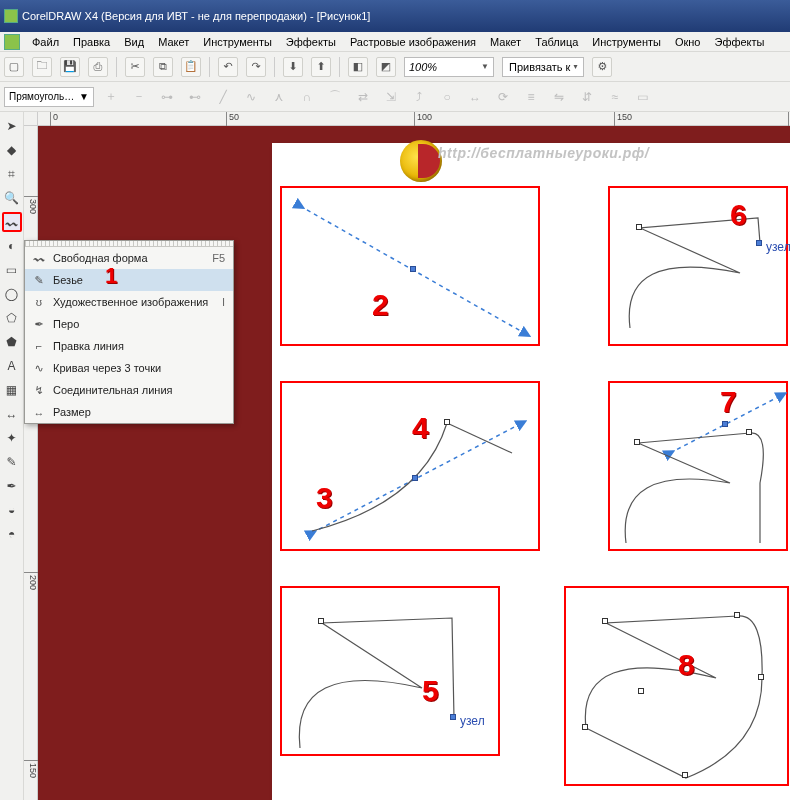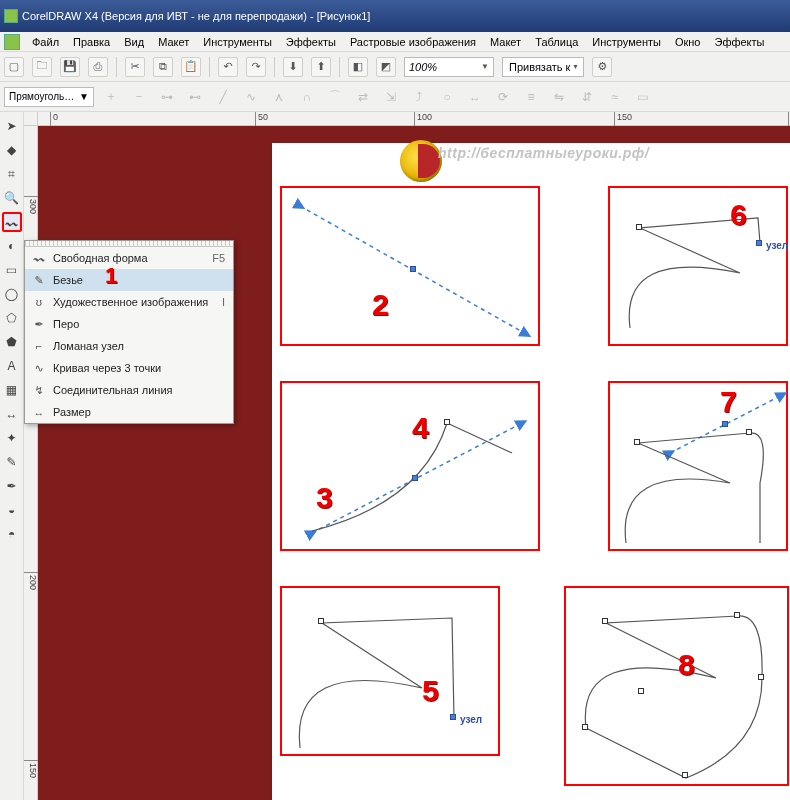"50" div.tick { left: 217px -> 188px }
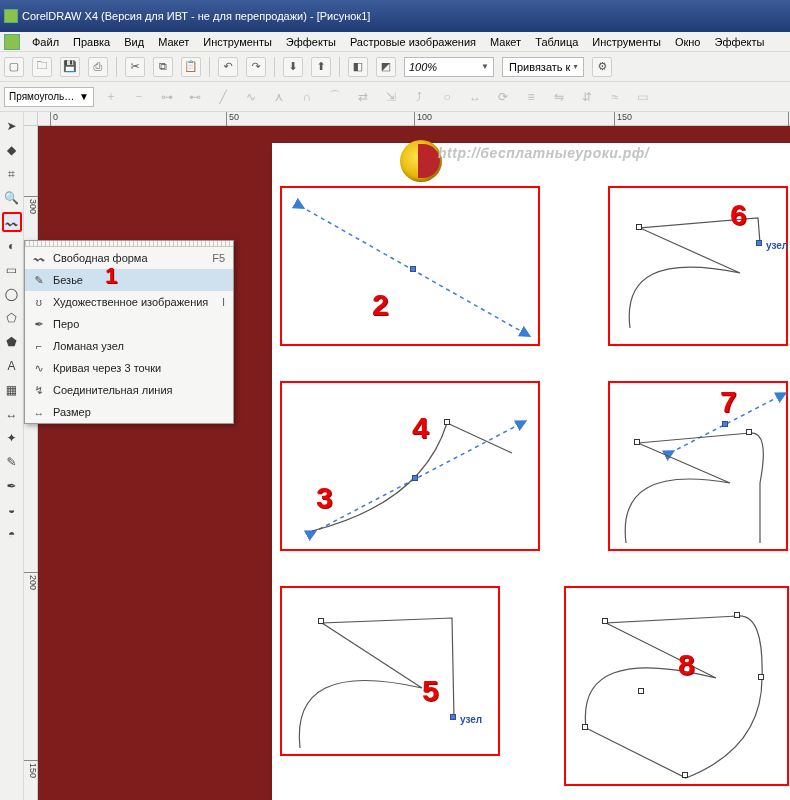"узел" .uzel { font-size: 10px -> 12px; font-weight: bold -> none }
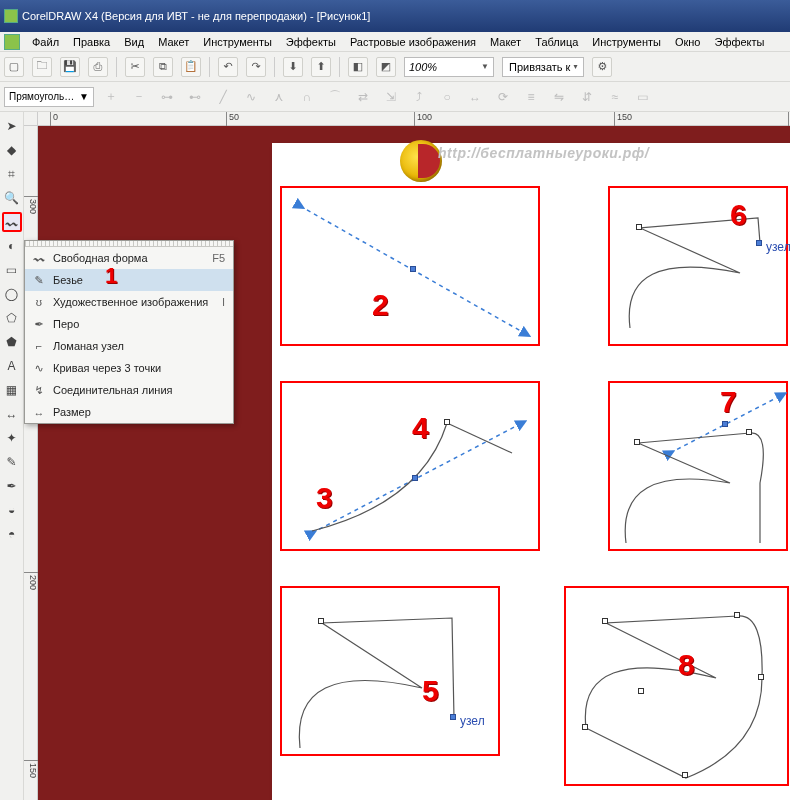"Ломаная узел" span.lbl { text: Ломаная узел -> Правка линия }
